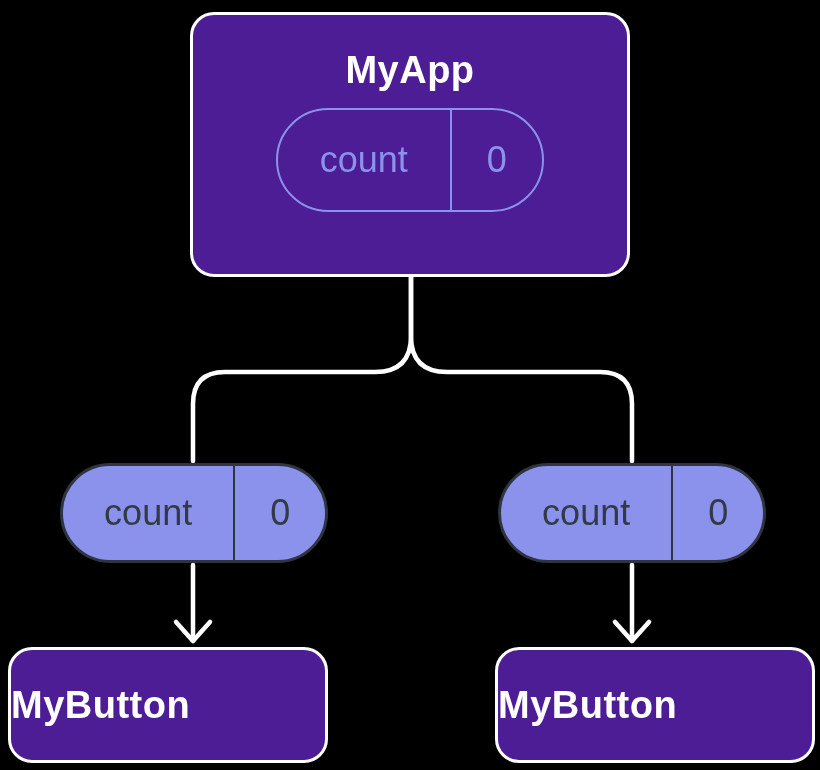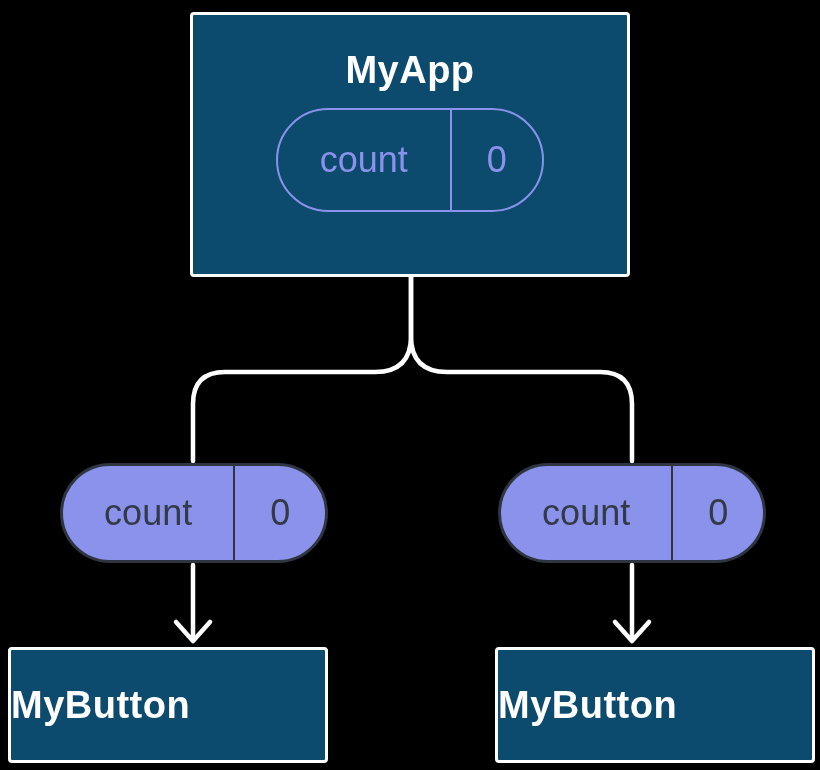"MyApp" .card { background: #0c4a6e -> #4c1d95; border-radius: 4px -> 24px }
